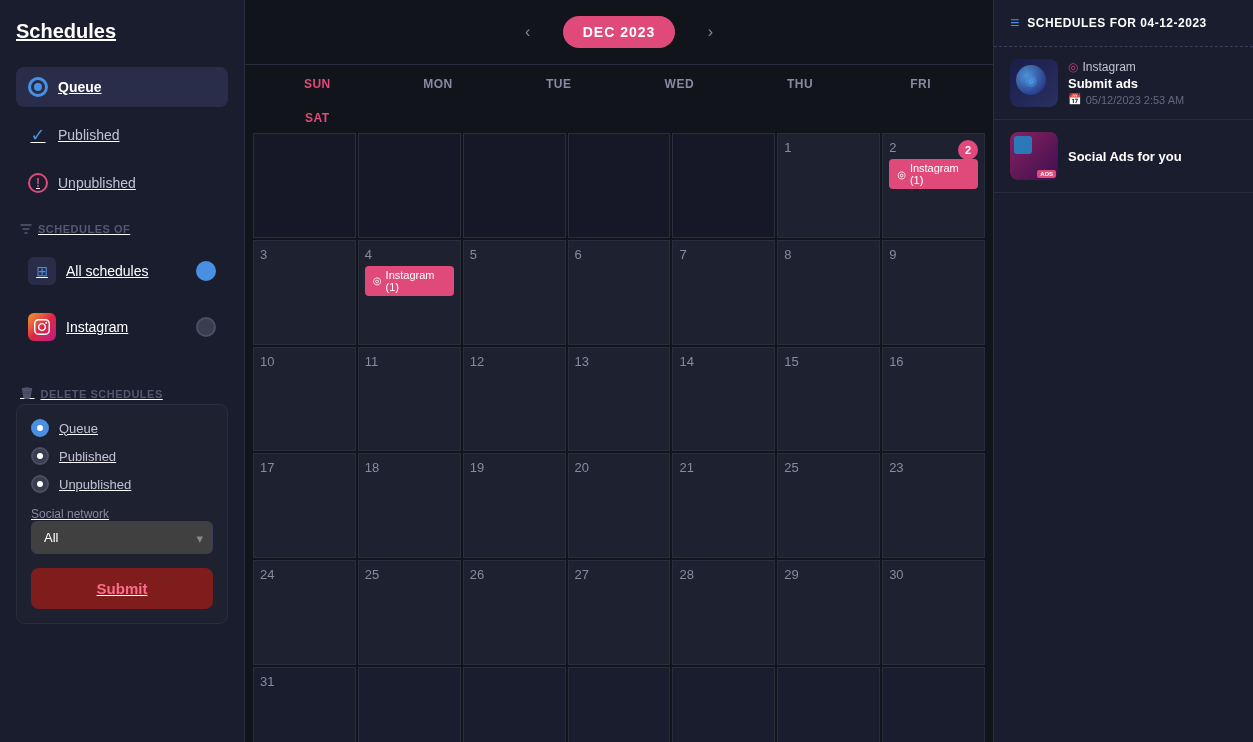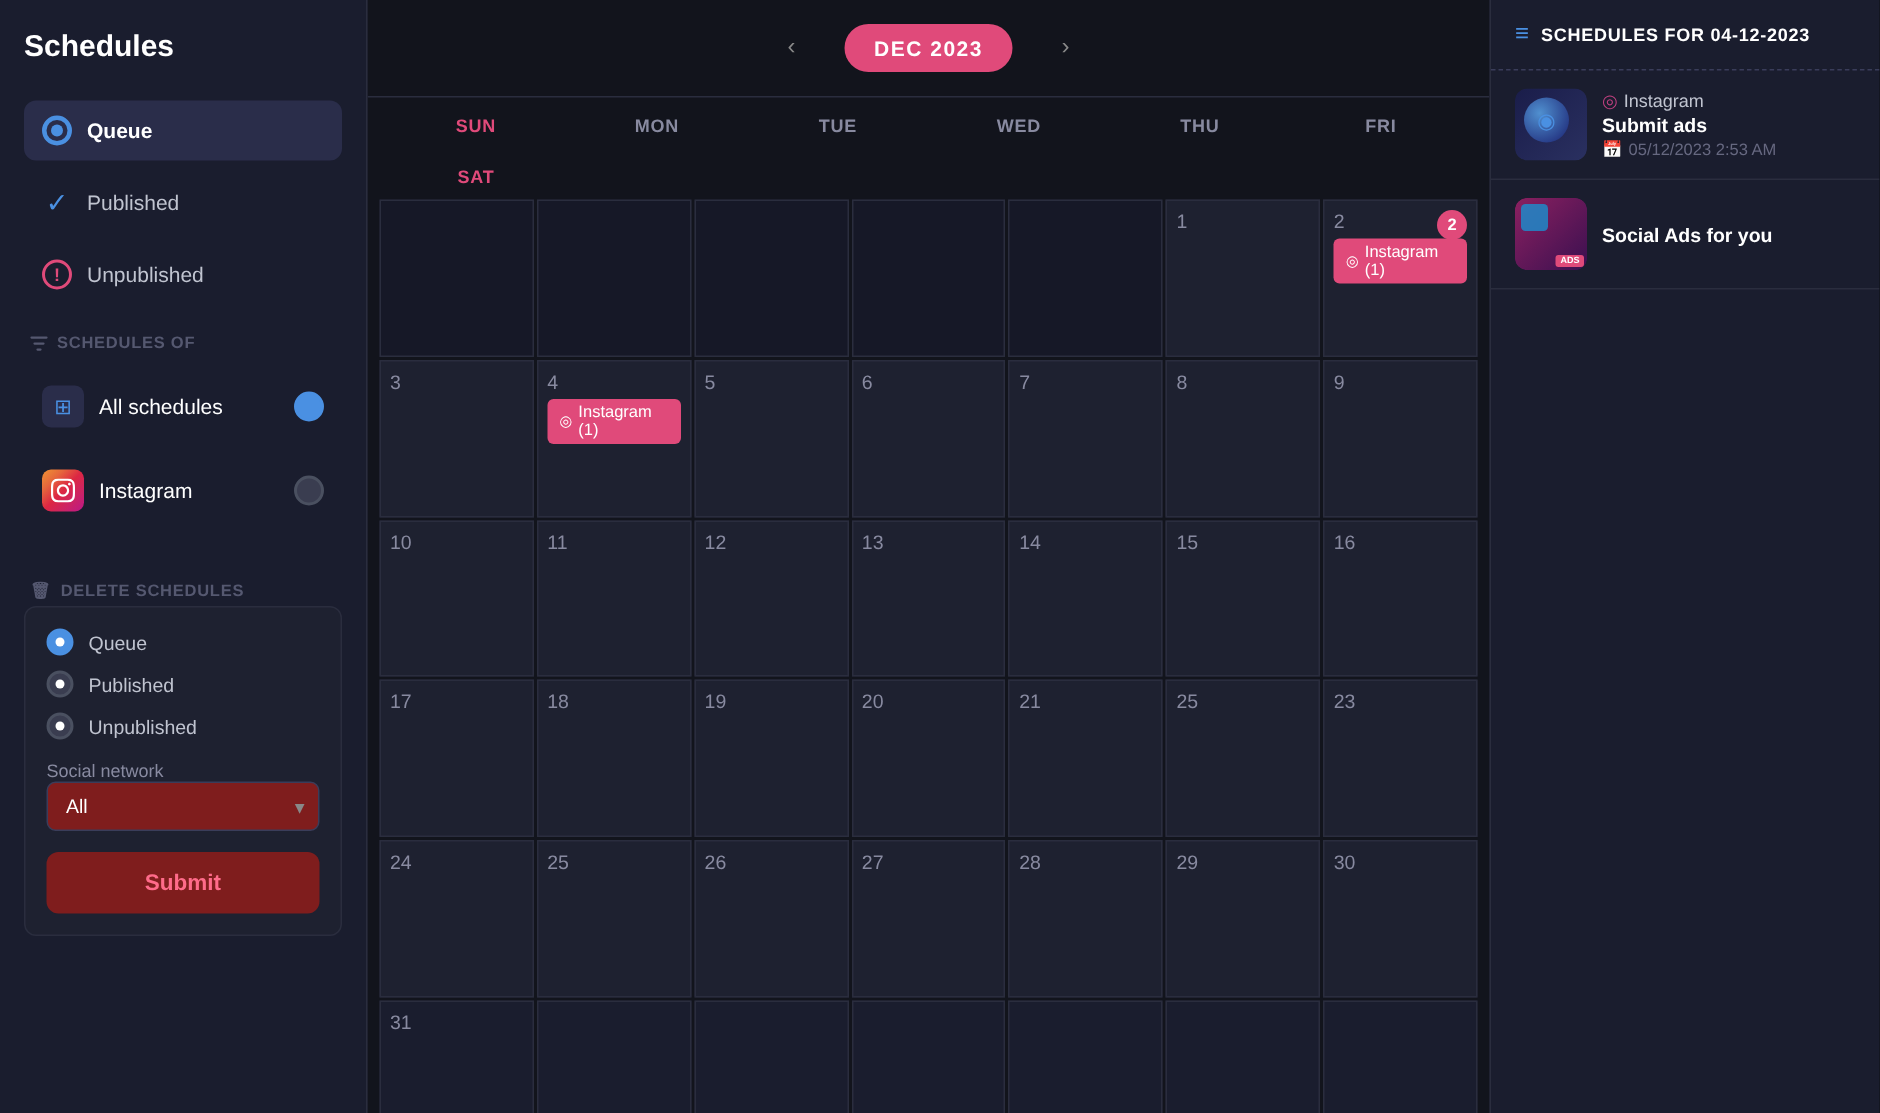"Schedules" .sidebar { text-decoration: none -> underline }
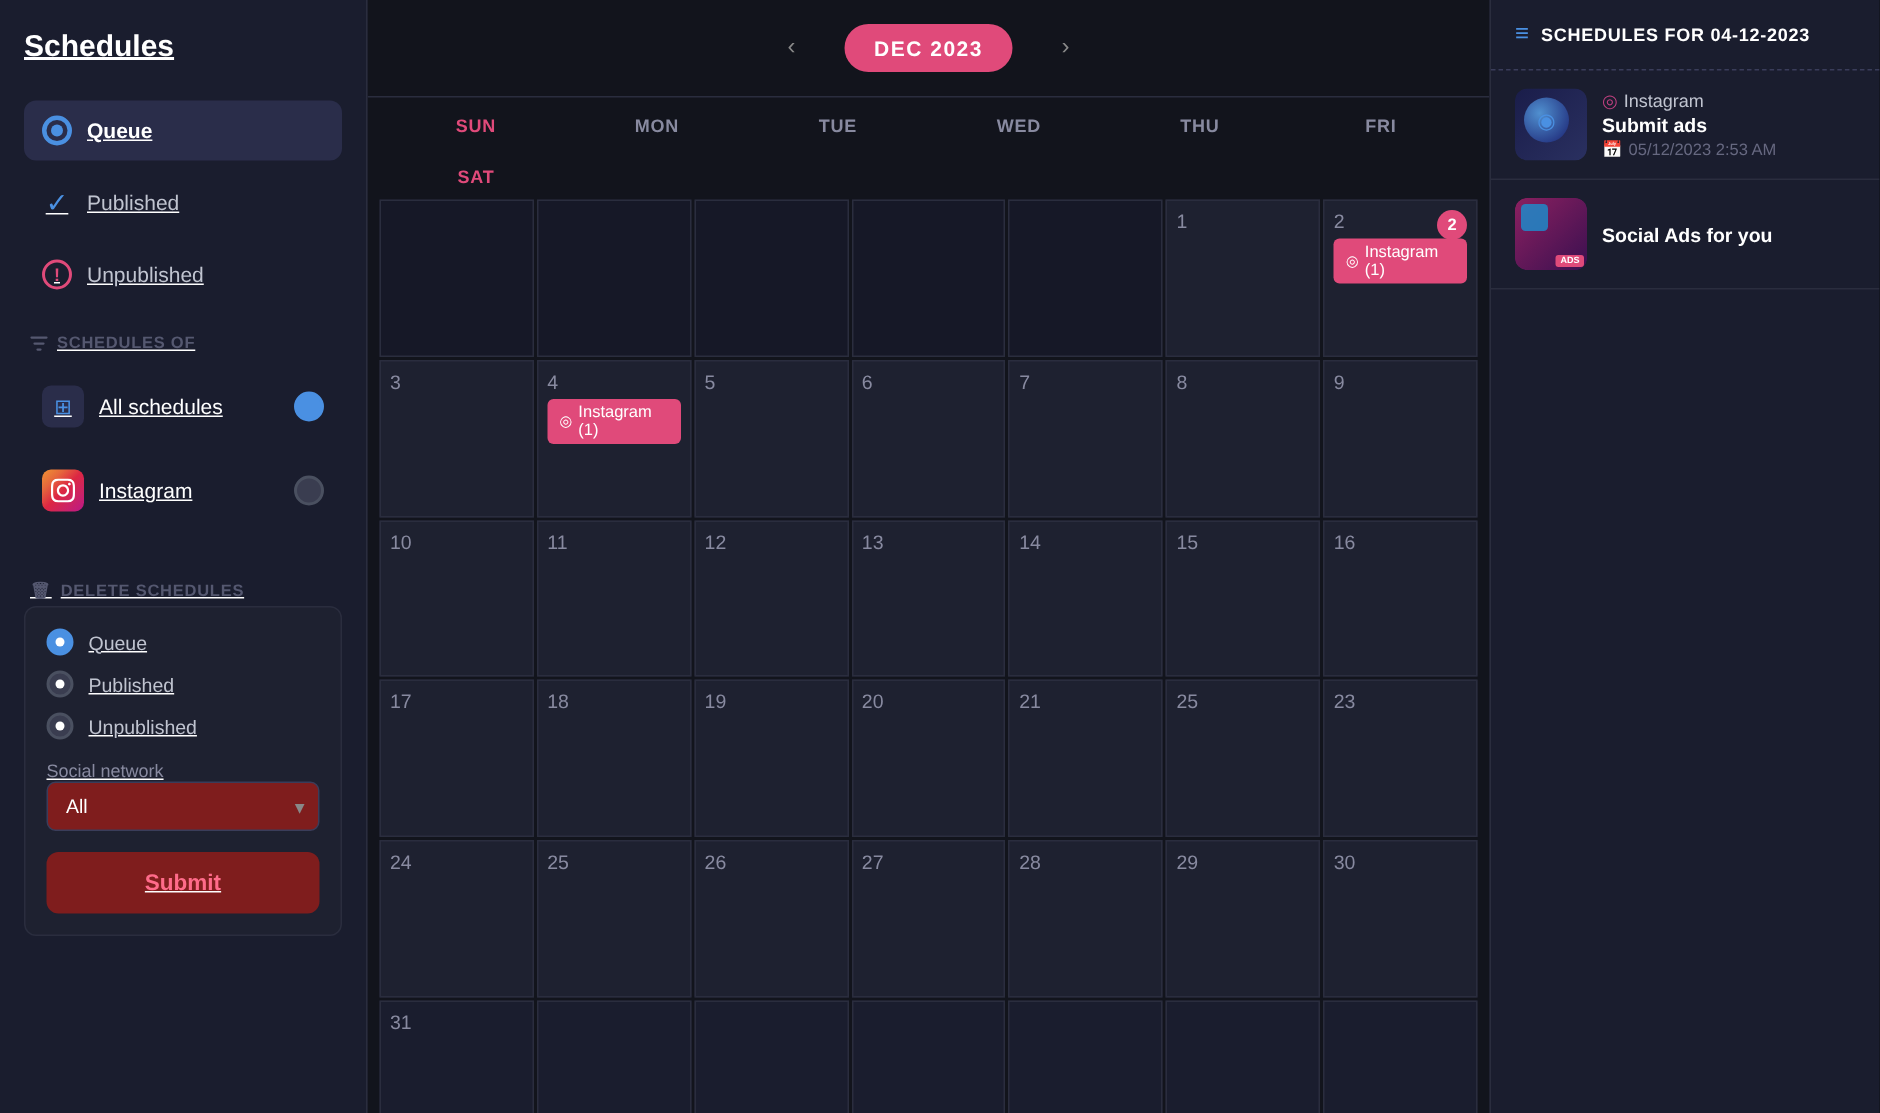"All" .social-select { background: #7f1d1d -> #404040 }
